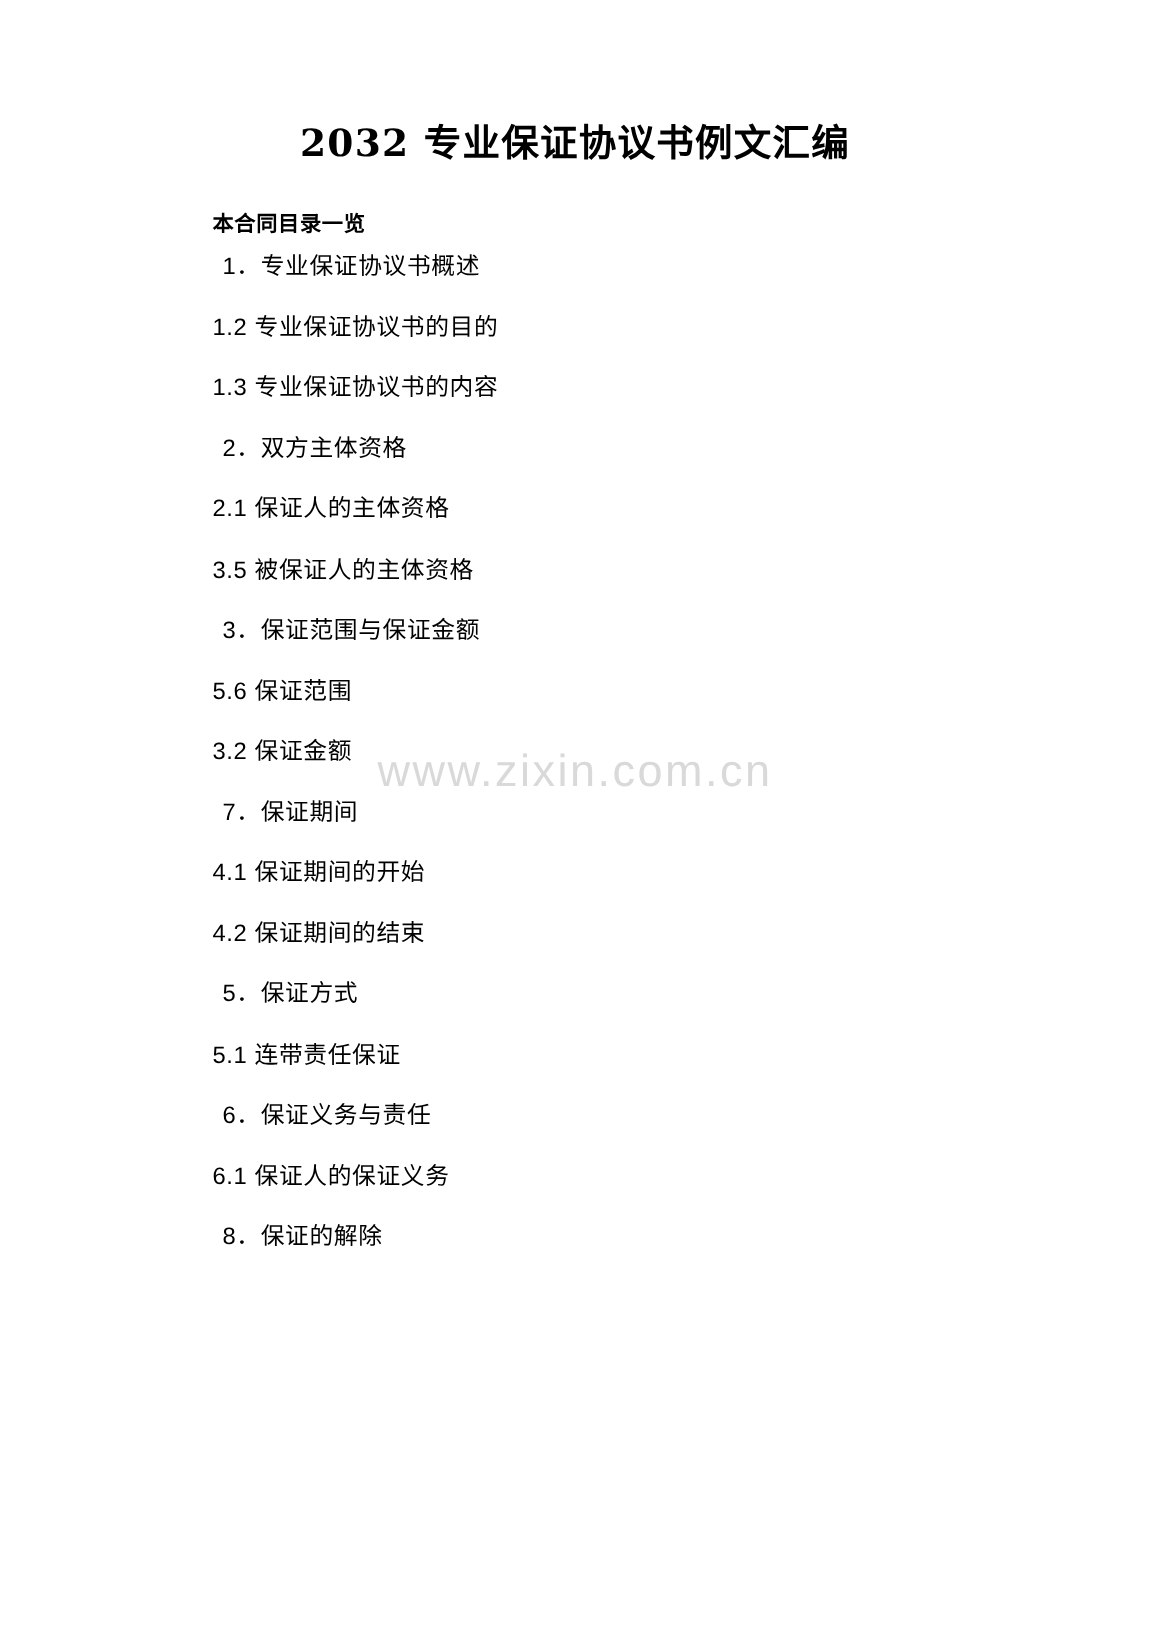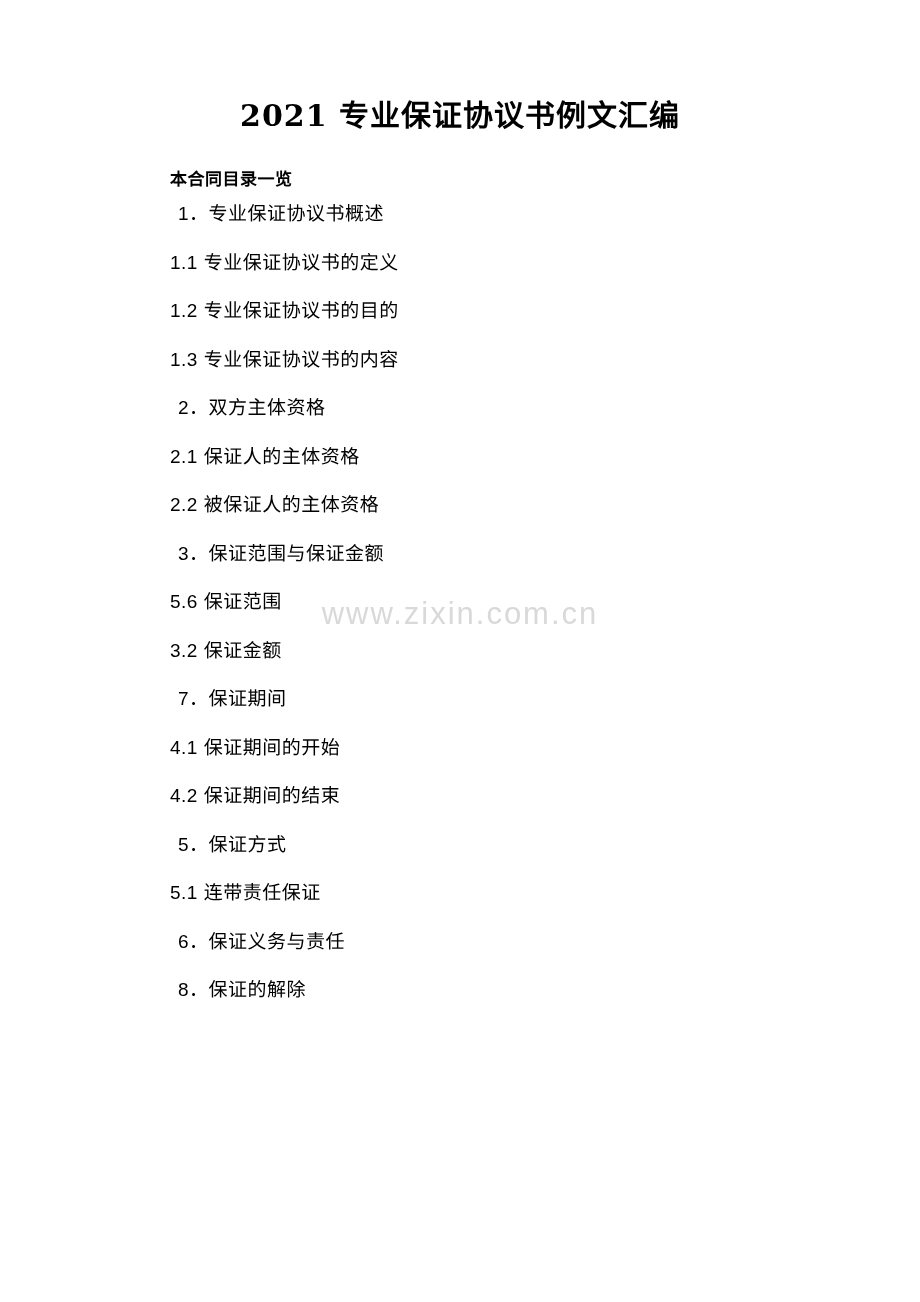"2021 专业保证协议书例文汇编" h1.doc-title { text: 2021 -> 2032 }
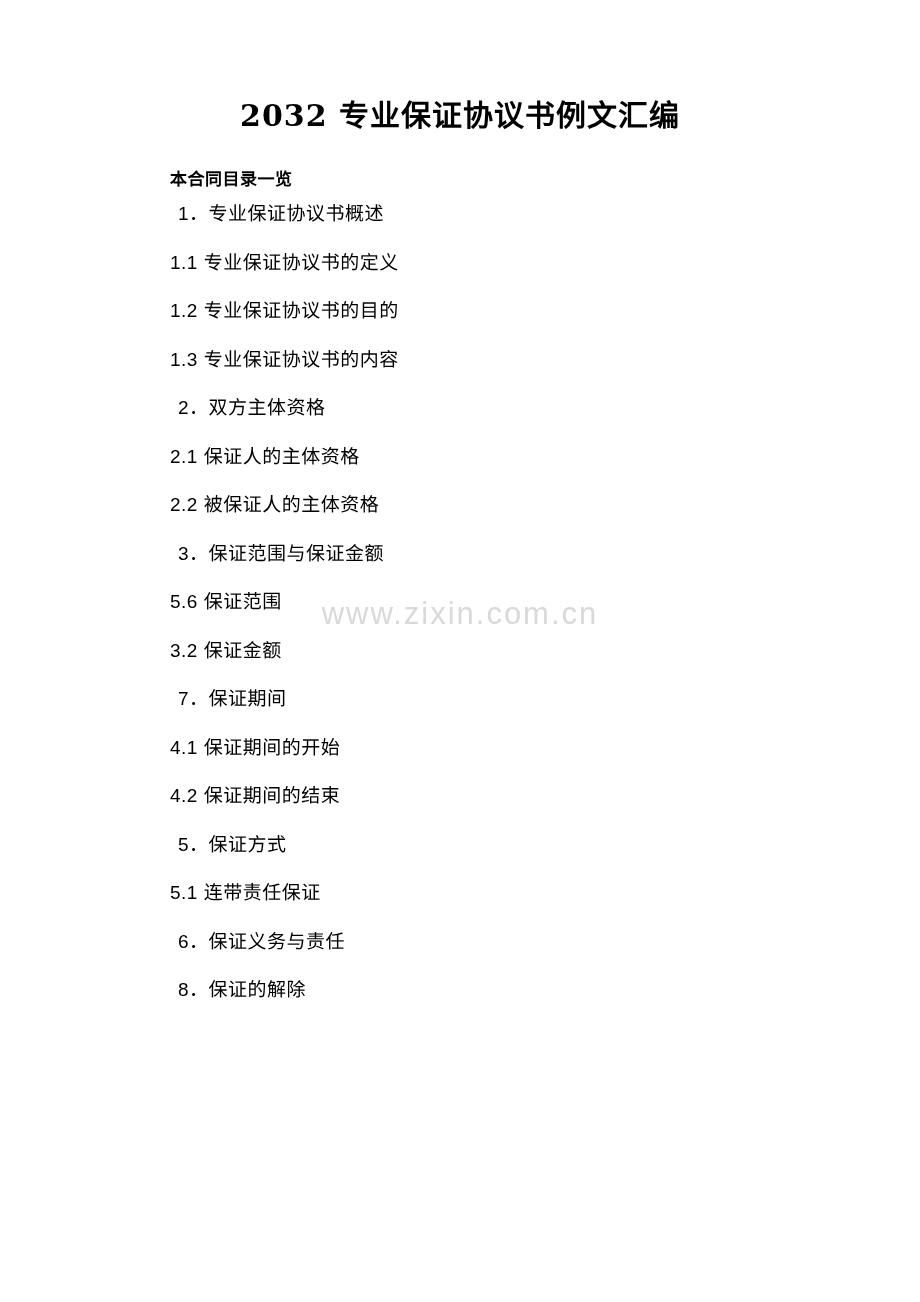"1.1 专业保证协议书的定义" li.toc-item { html: <li>1.1 专业保证协议书的定义</li> -> none }
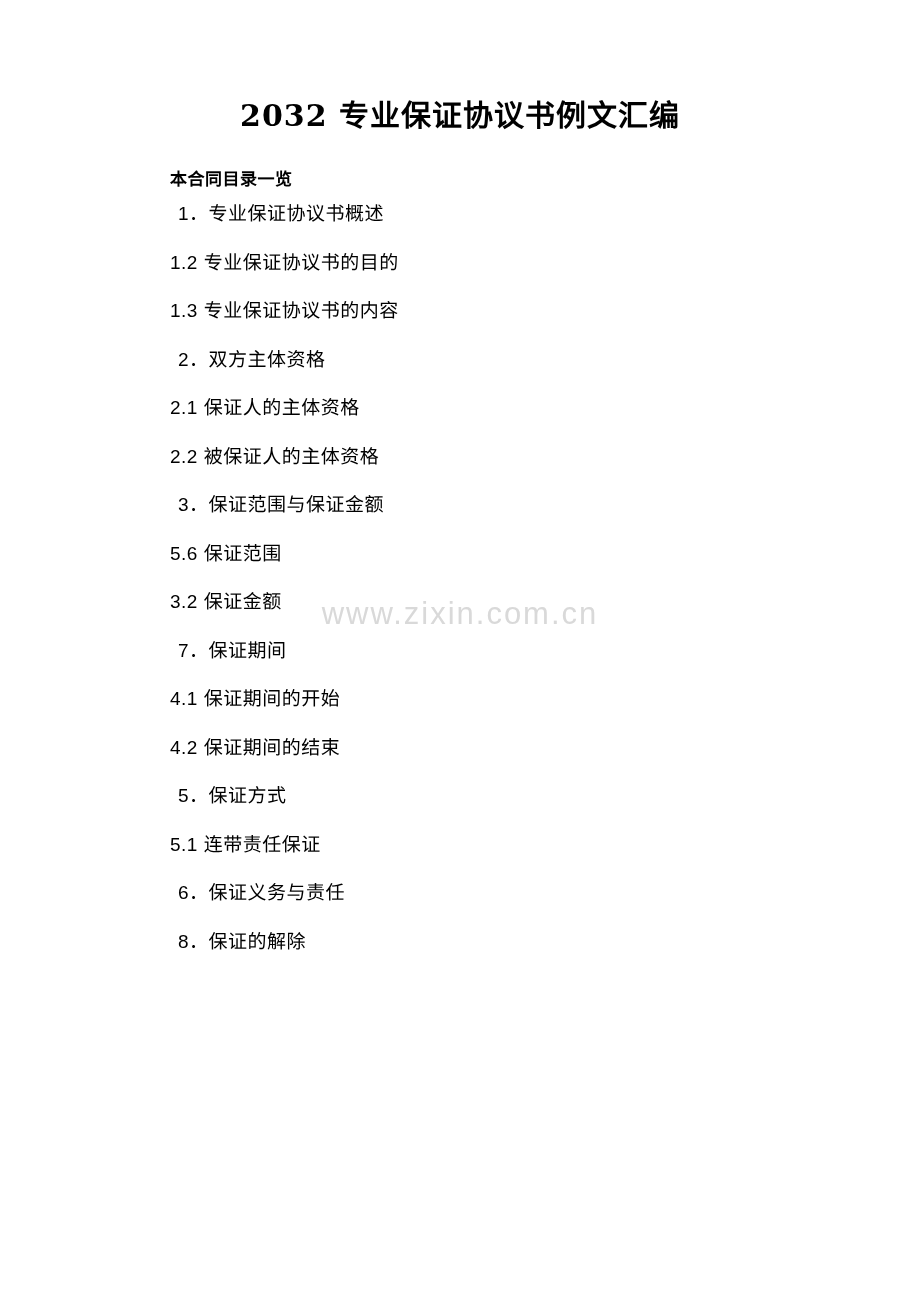"2.2 被保证人的主体资格" li.toc-item { text: 2.2 -> 3.5 }
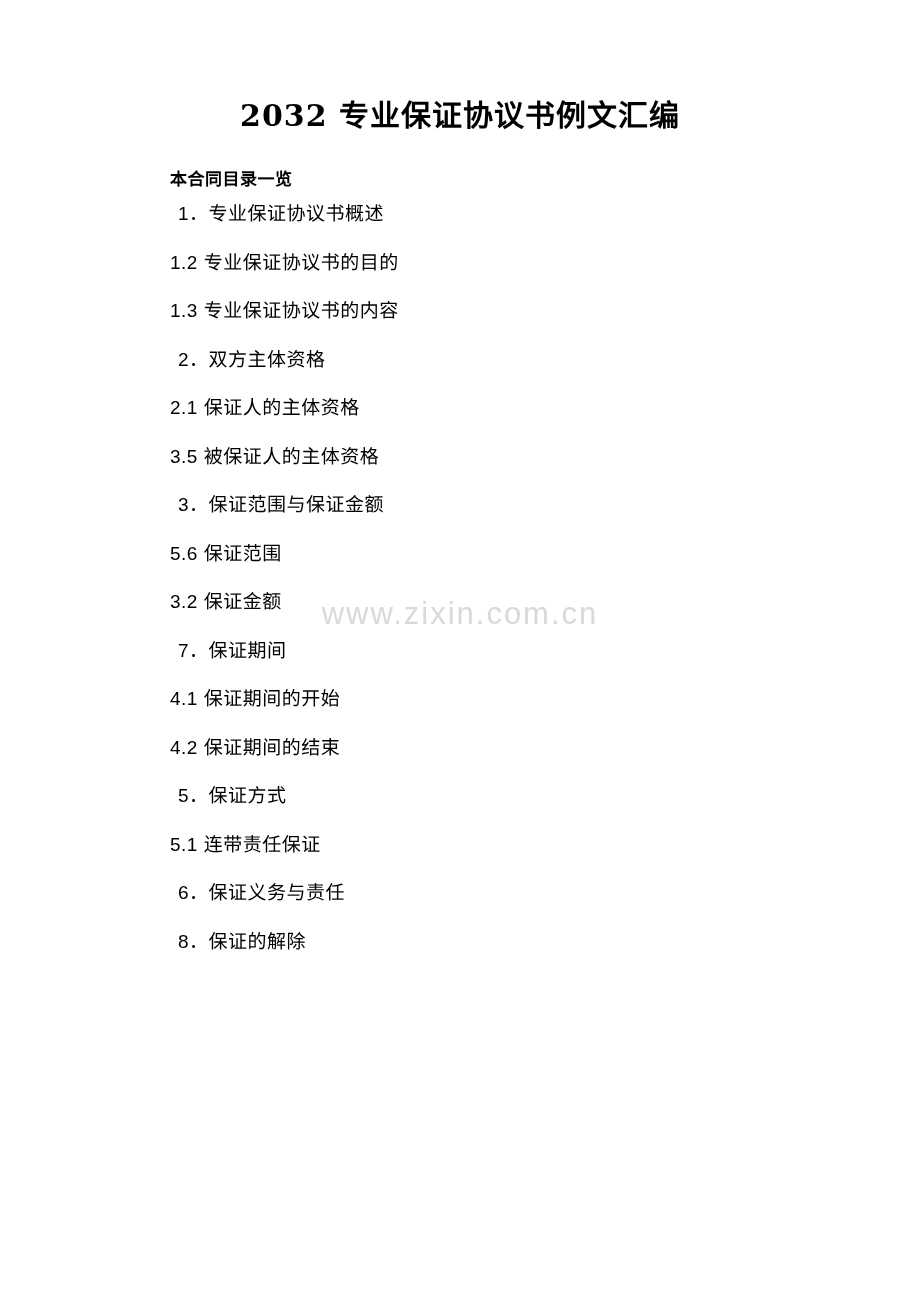"www.zixin.com.cn" .watermark { font-size: 31px -> 36px }
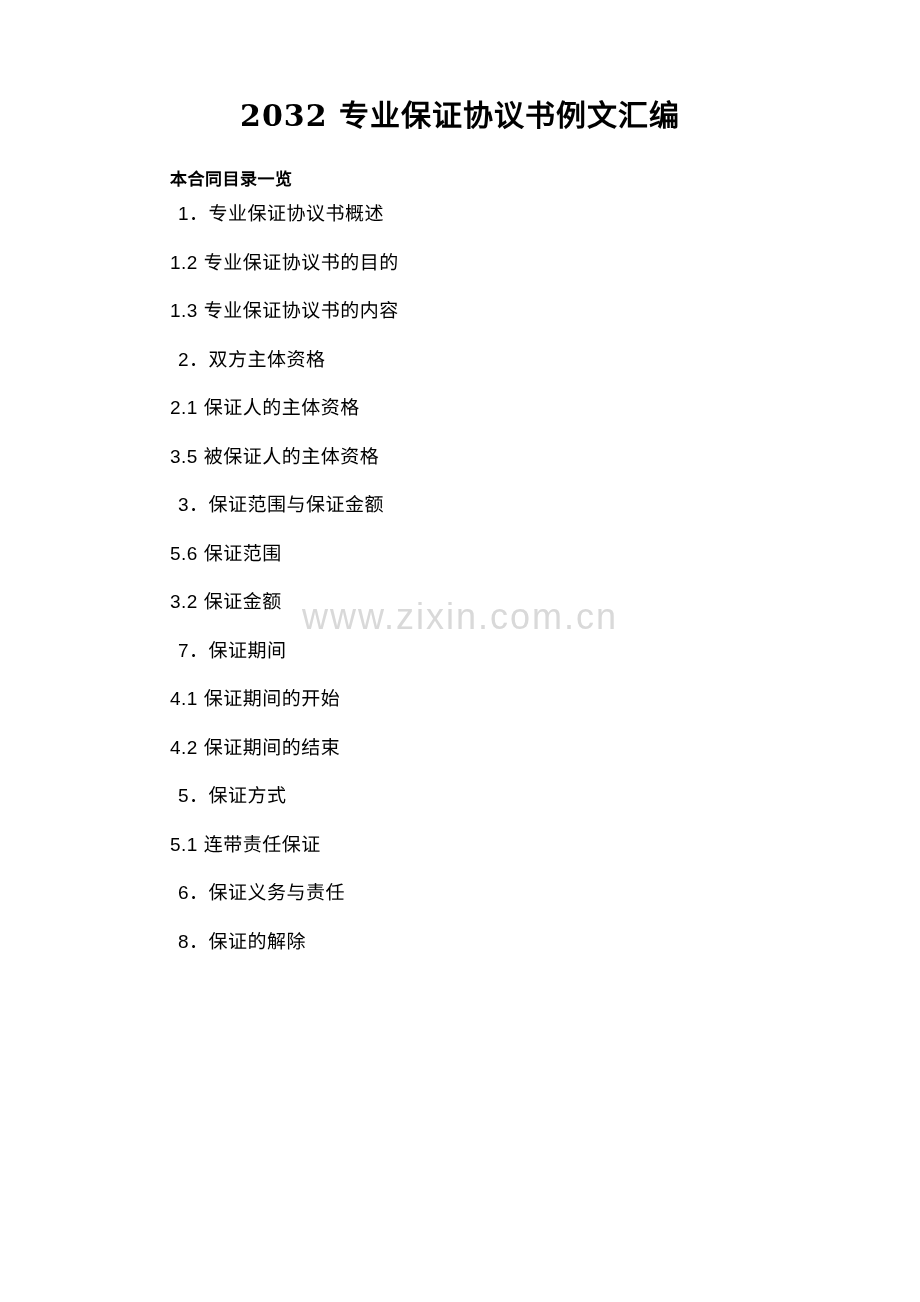"6.1 保证人的保证义务" li.toc-item { html: none -> <li>6.1 保证人的保证义务</li> }
